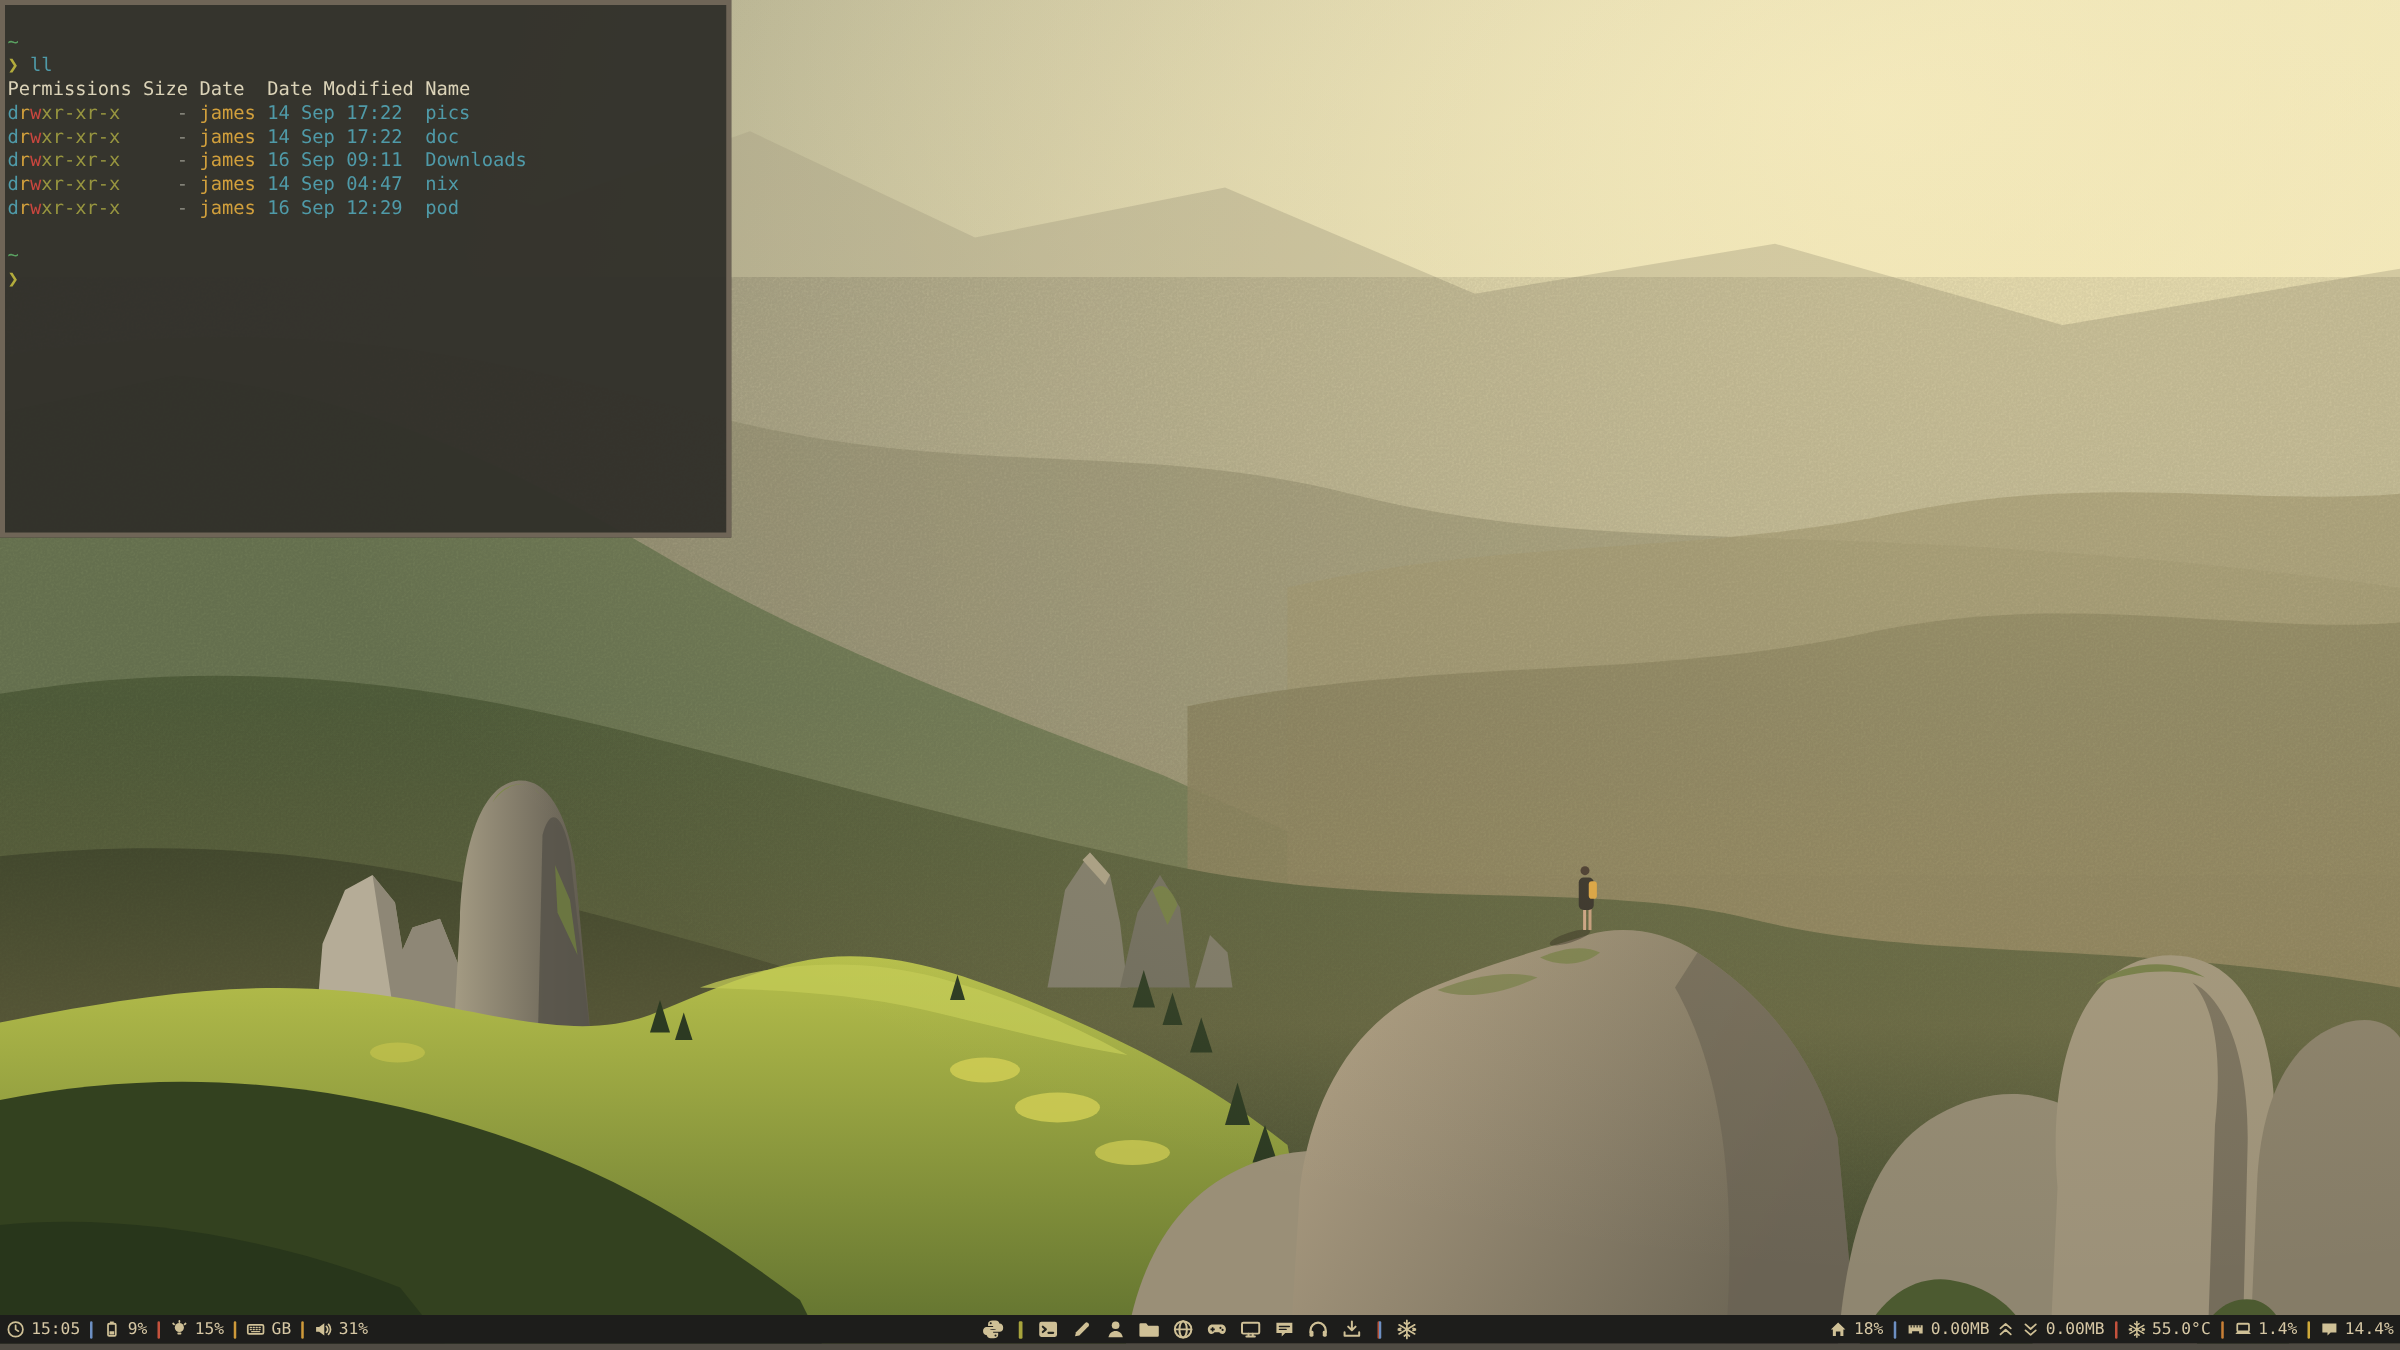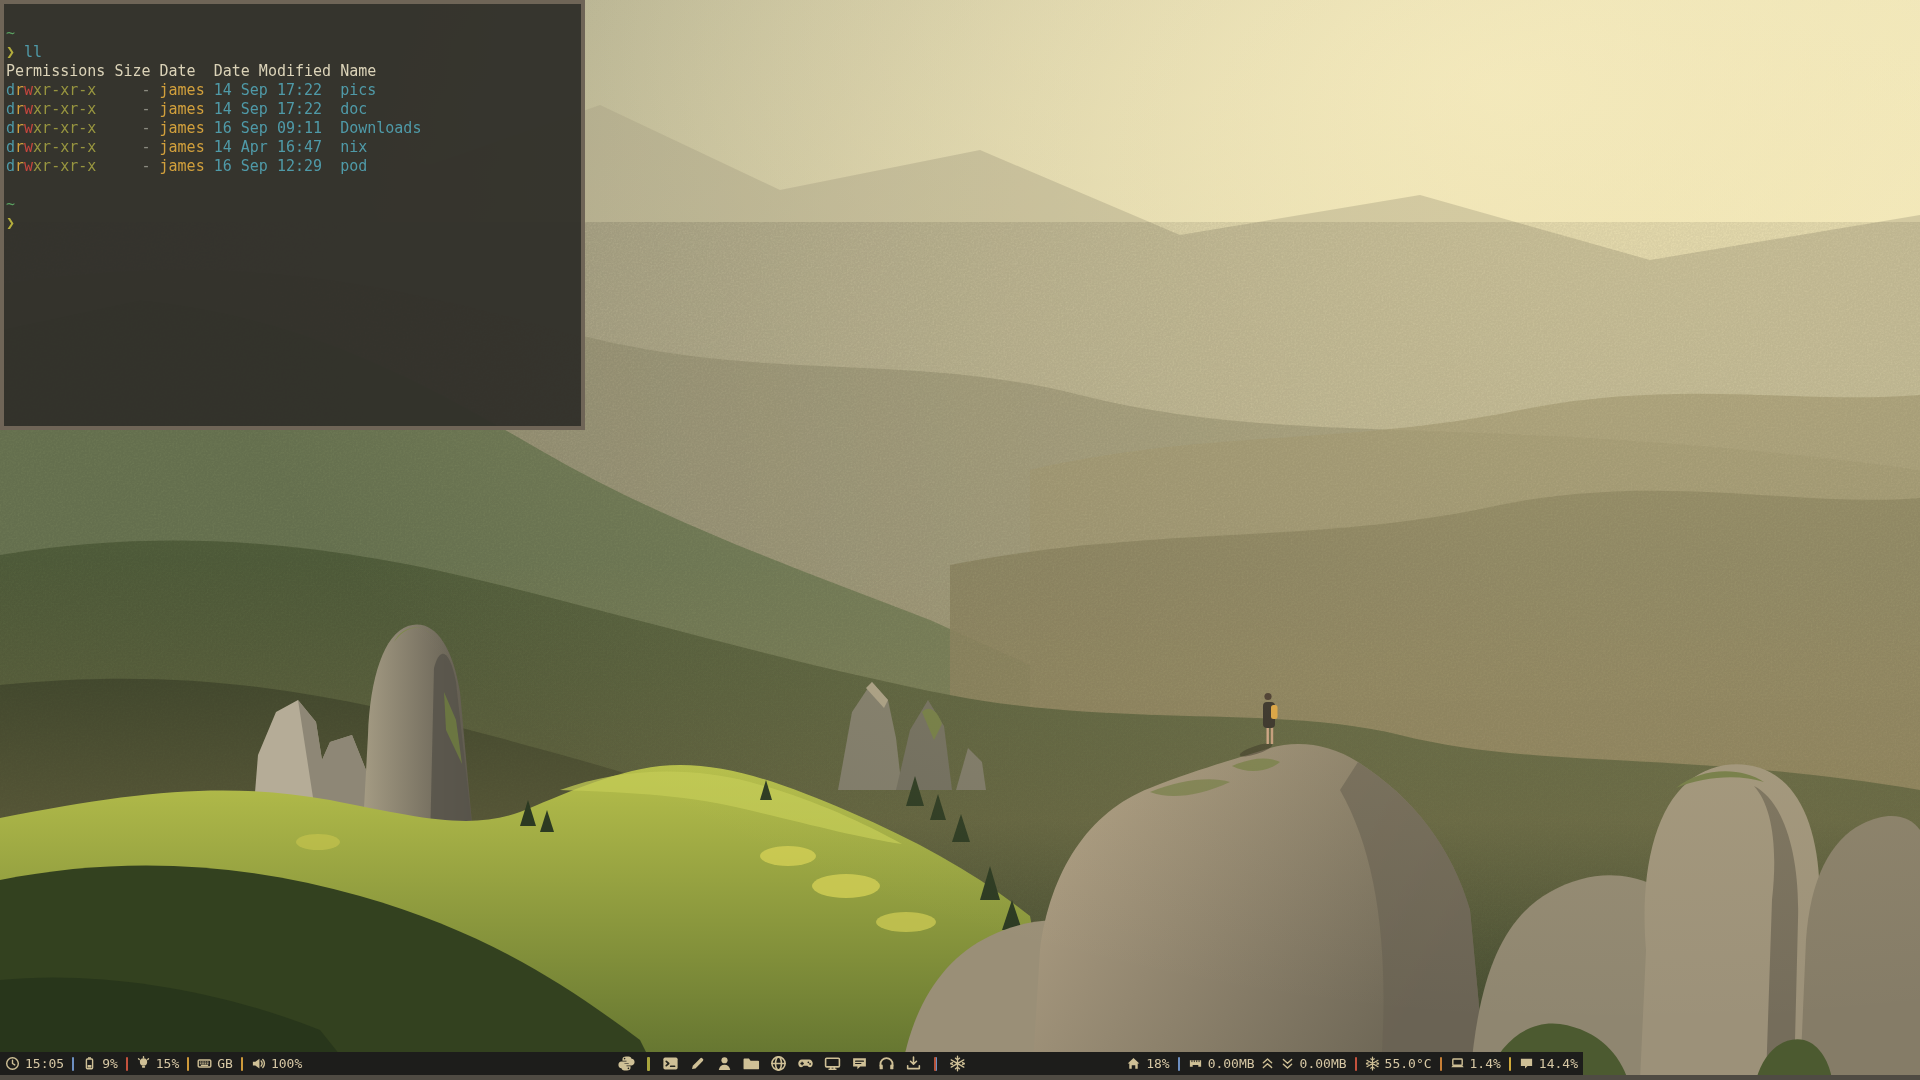"14 Apr 16:47" span.c-teal { text: Apr 16:47 -> Sep 04:47 }
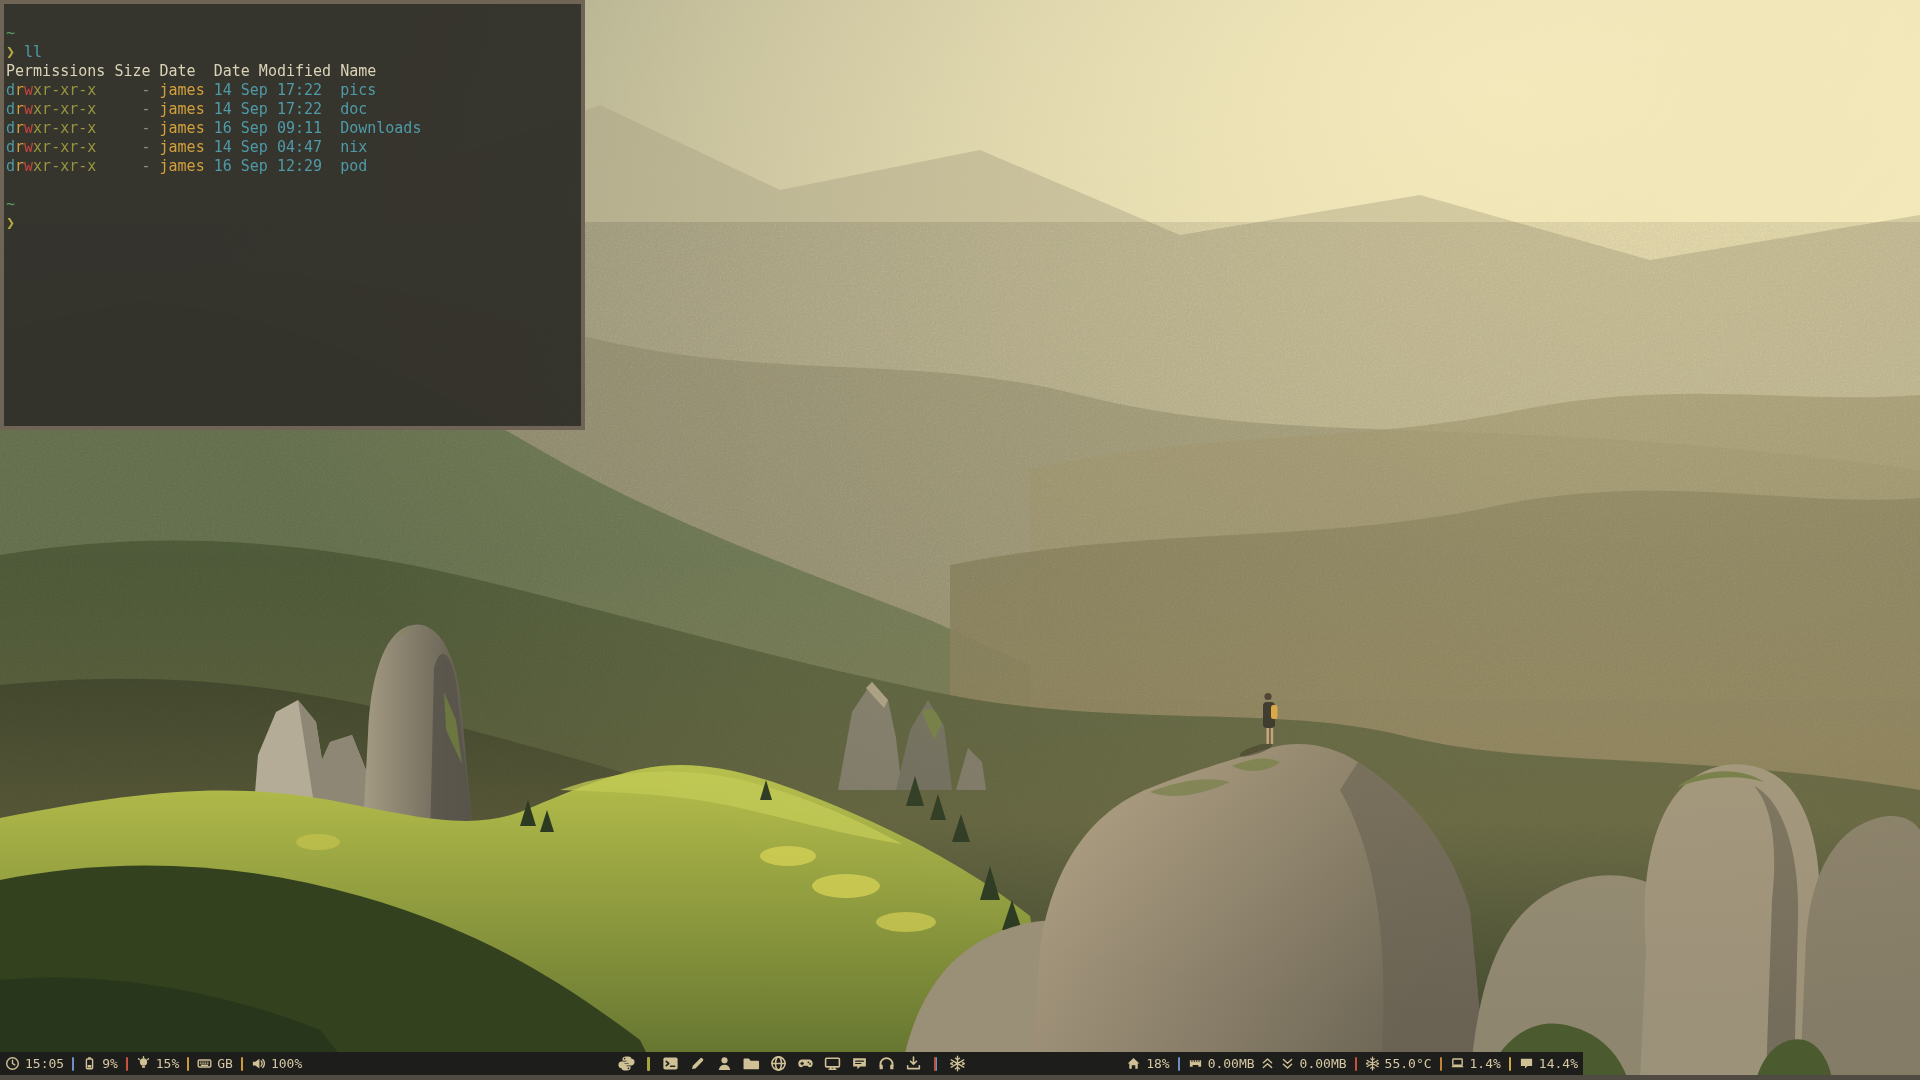"15:05" .bar { width: 1583px -> 1920px }
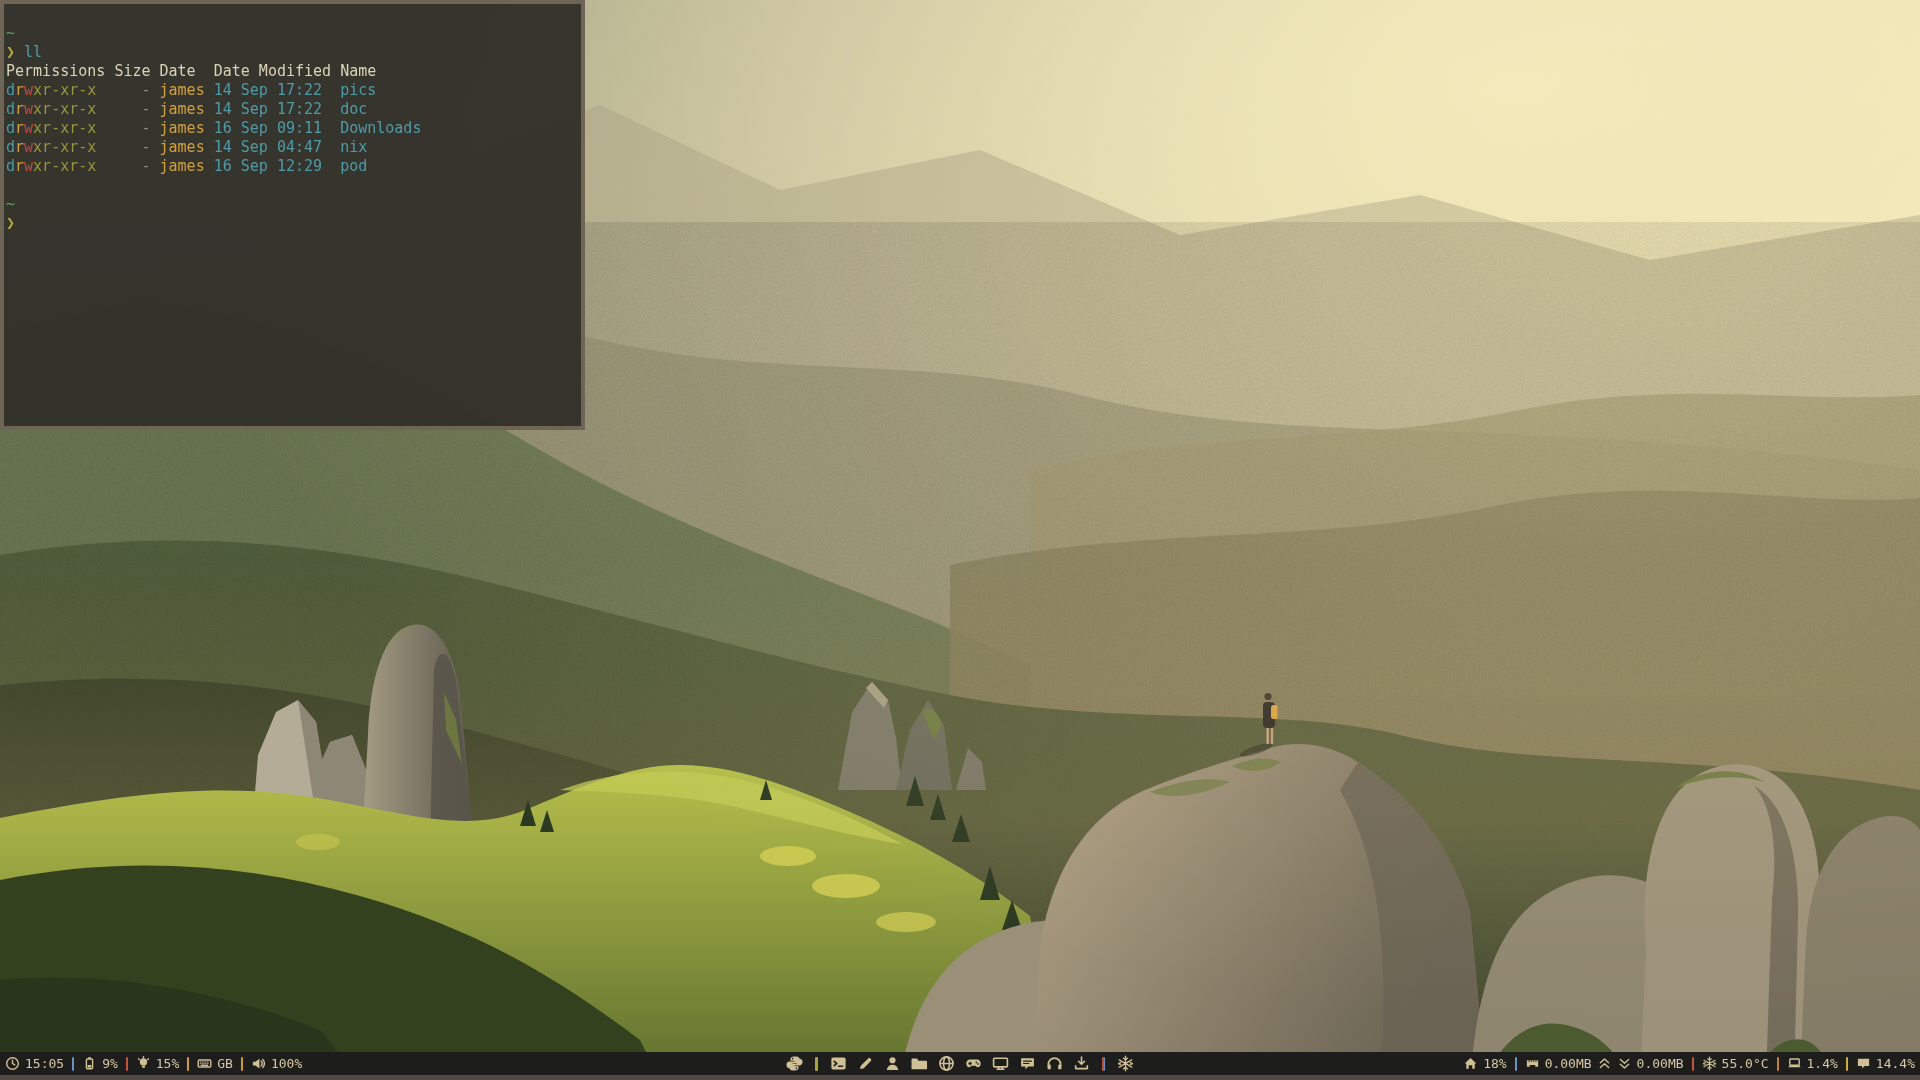"100%" span { text: 100% -> 31% }
